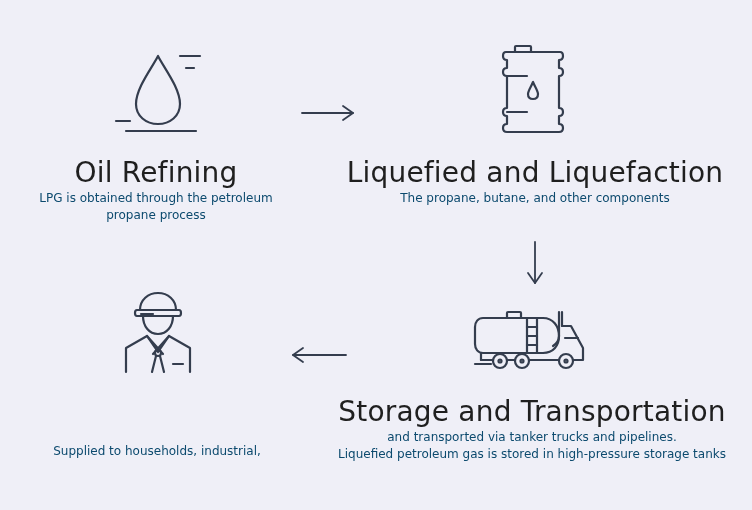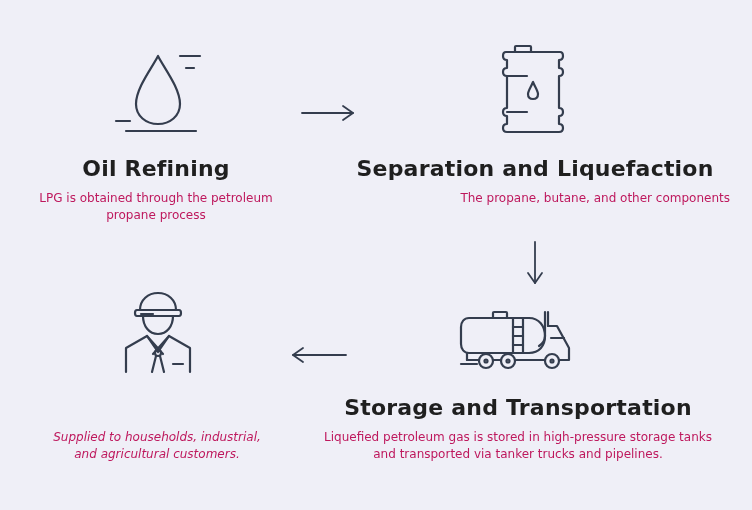"Oil Refining" .title { font-size: 22px -> 28px; font-weight: 700 -> 400 }
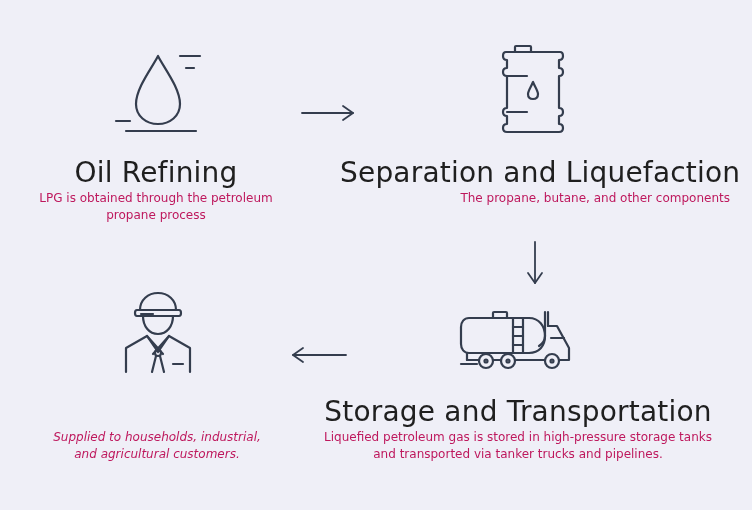"Separation and Liquefaction" div.title { text: Separation -> Liquefied }
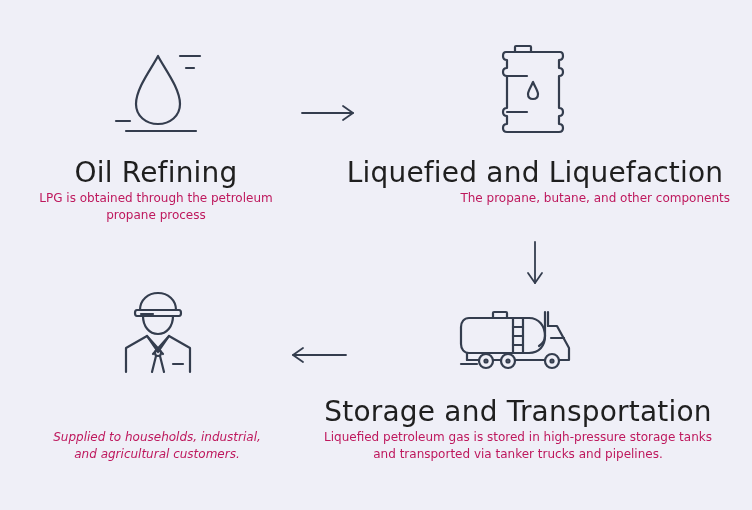"LPG is obtained through the" .desc { color: #be185d -> #0c4a6e }
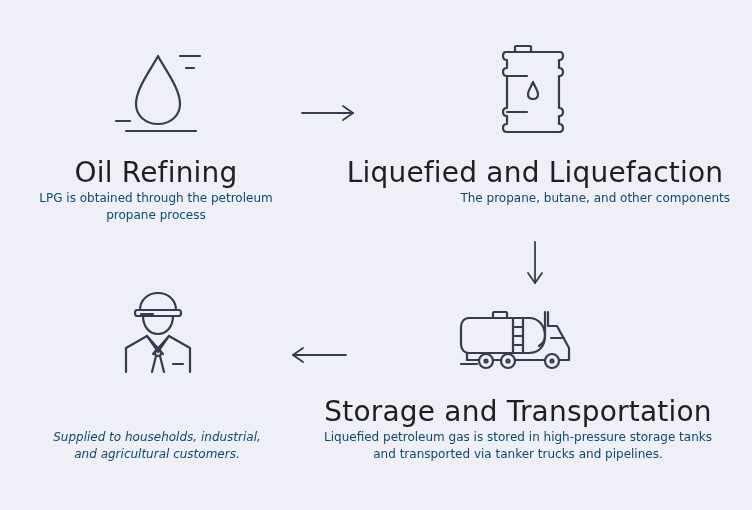"The propane, butane, and other" div.desc { text-align: right -> none }
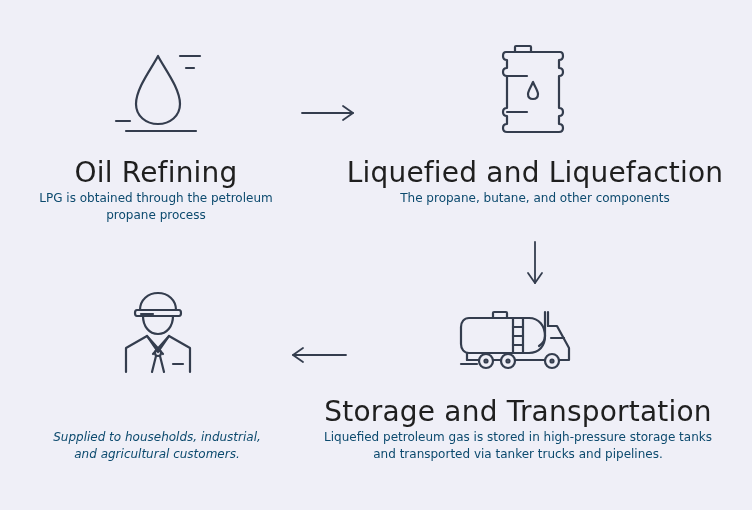"Storage and Transportation" div.step { left: 315px -> 329px }
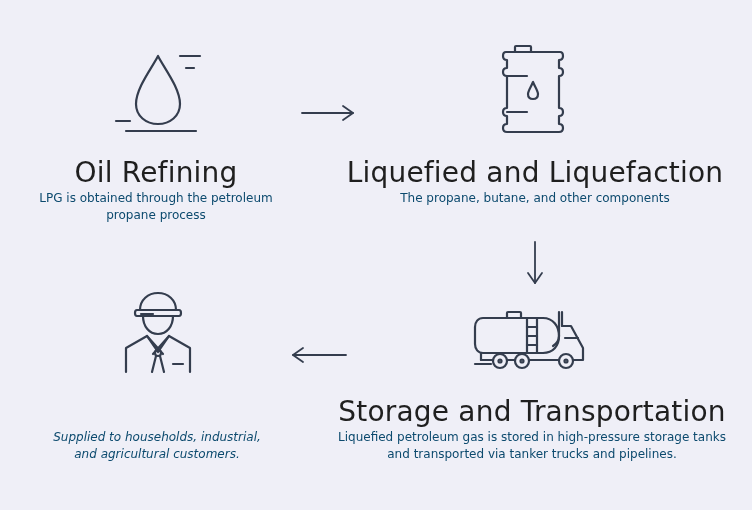"Supplied to households, industrial," div.desc { font-style: italic -> none; top: 189px -> 203px }
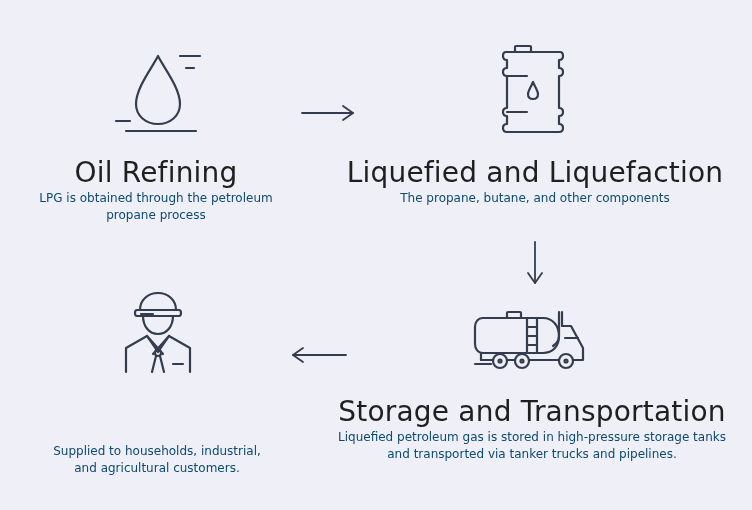"Liquefied petroleum gas is stored" div { order: before "and transported via tanker trucks" -> after "and transported via tanker trucks" }
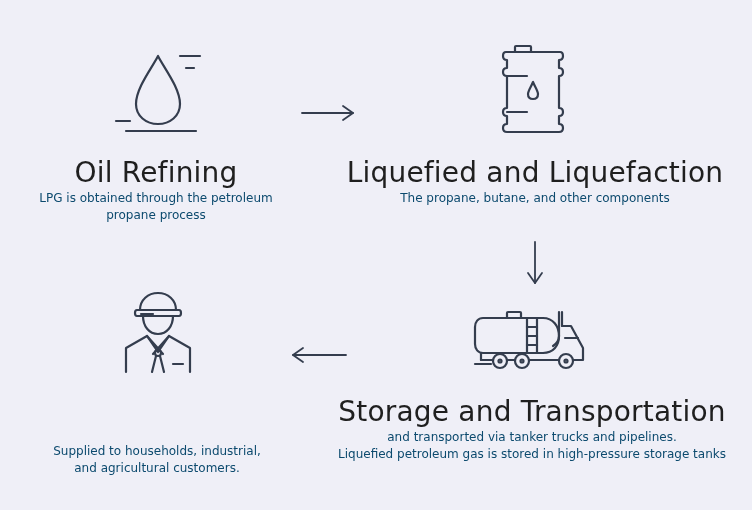"and agricultural customers." div { html: <div>and agricultural customers.</div> -> none }
